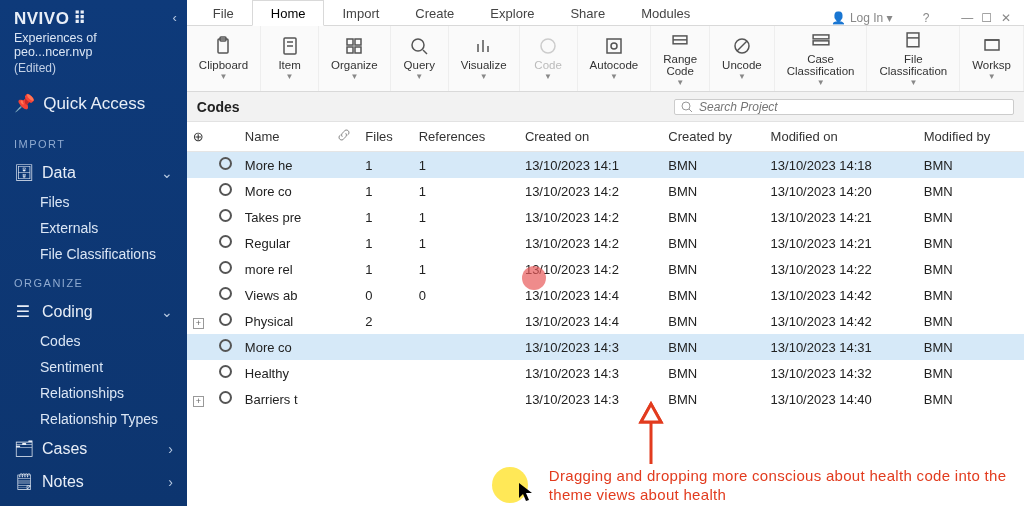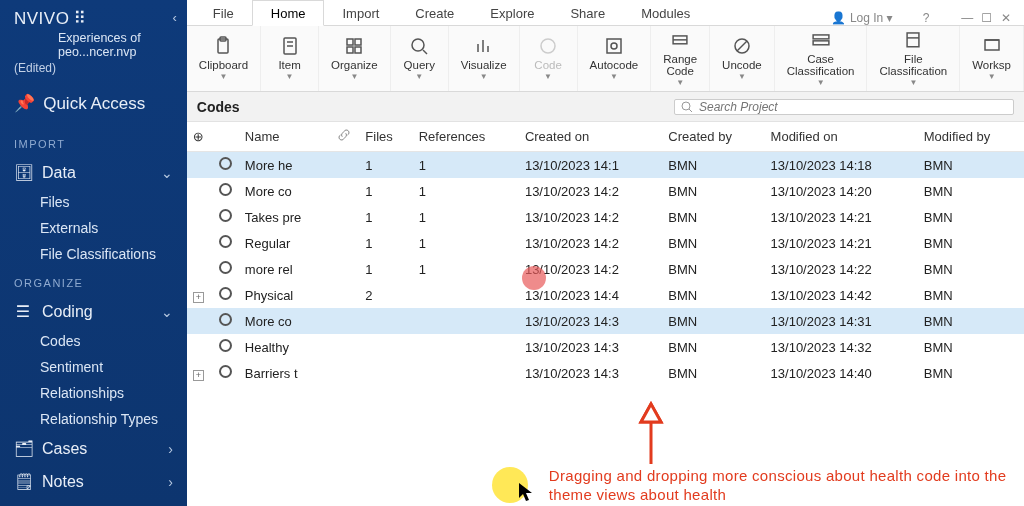"NVIVO" .brand { font-weight: 400 -> 700 }
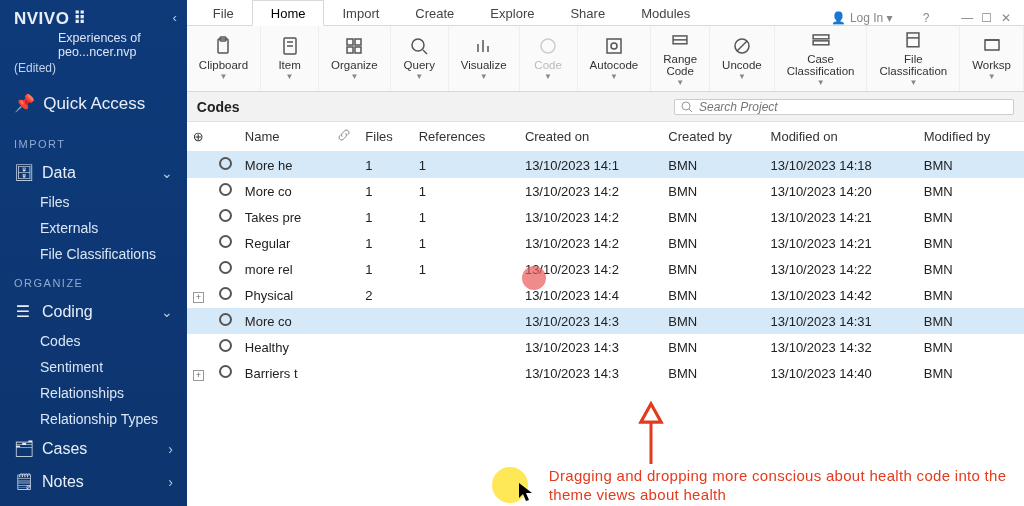"Experiences of peo...ncer.nvp" .project { margin-left: 44px -> none }
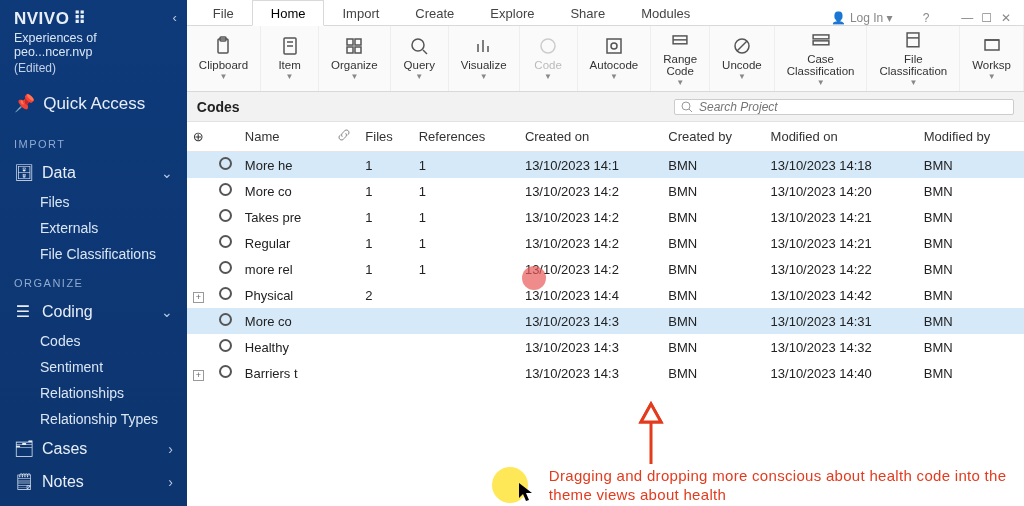"Views ab" tr.row { html: none -> <tr> <td></td> <td><span></span></td> <td>Views ab</td> <td></td> <td>0</td> <td>0</td> <td>13/10/2023 14:4</td> <td>BMN</td> <td>13/10/2023 14:42</td> <td>BMN</td> </tr> }
